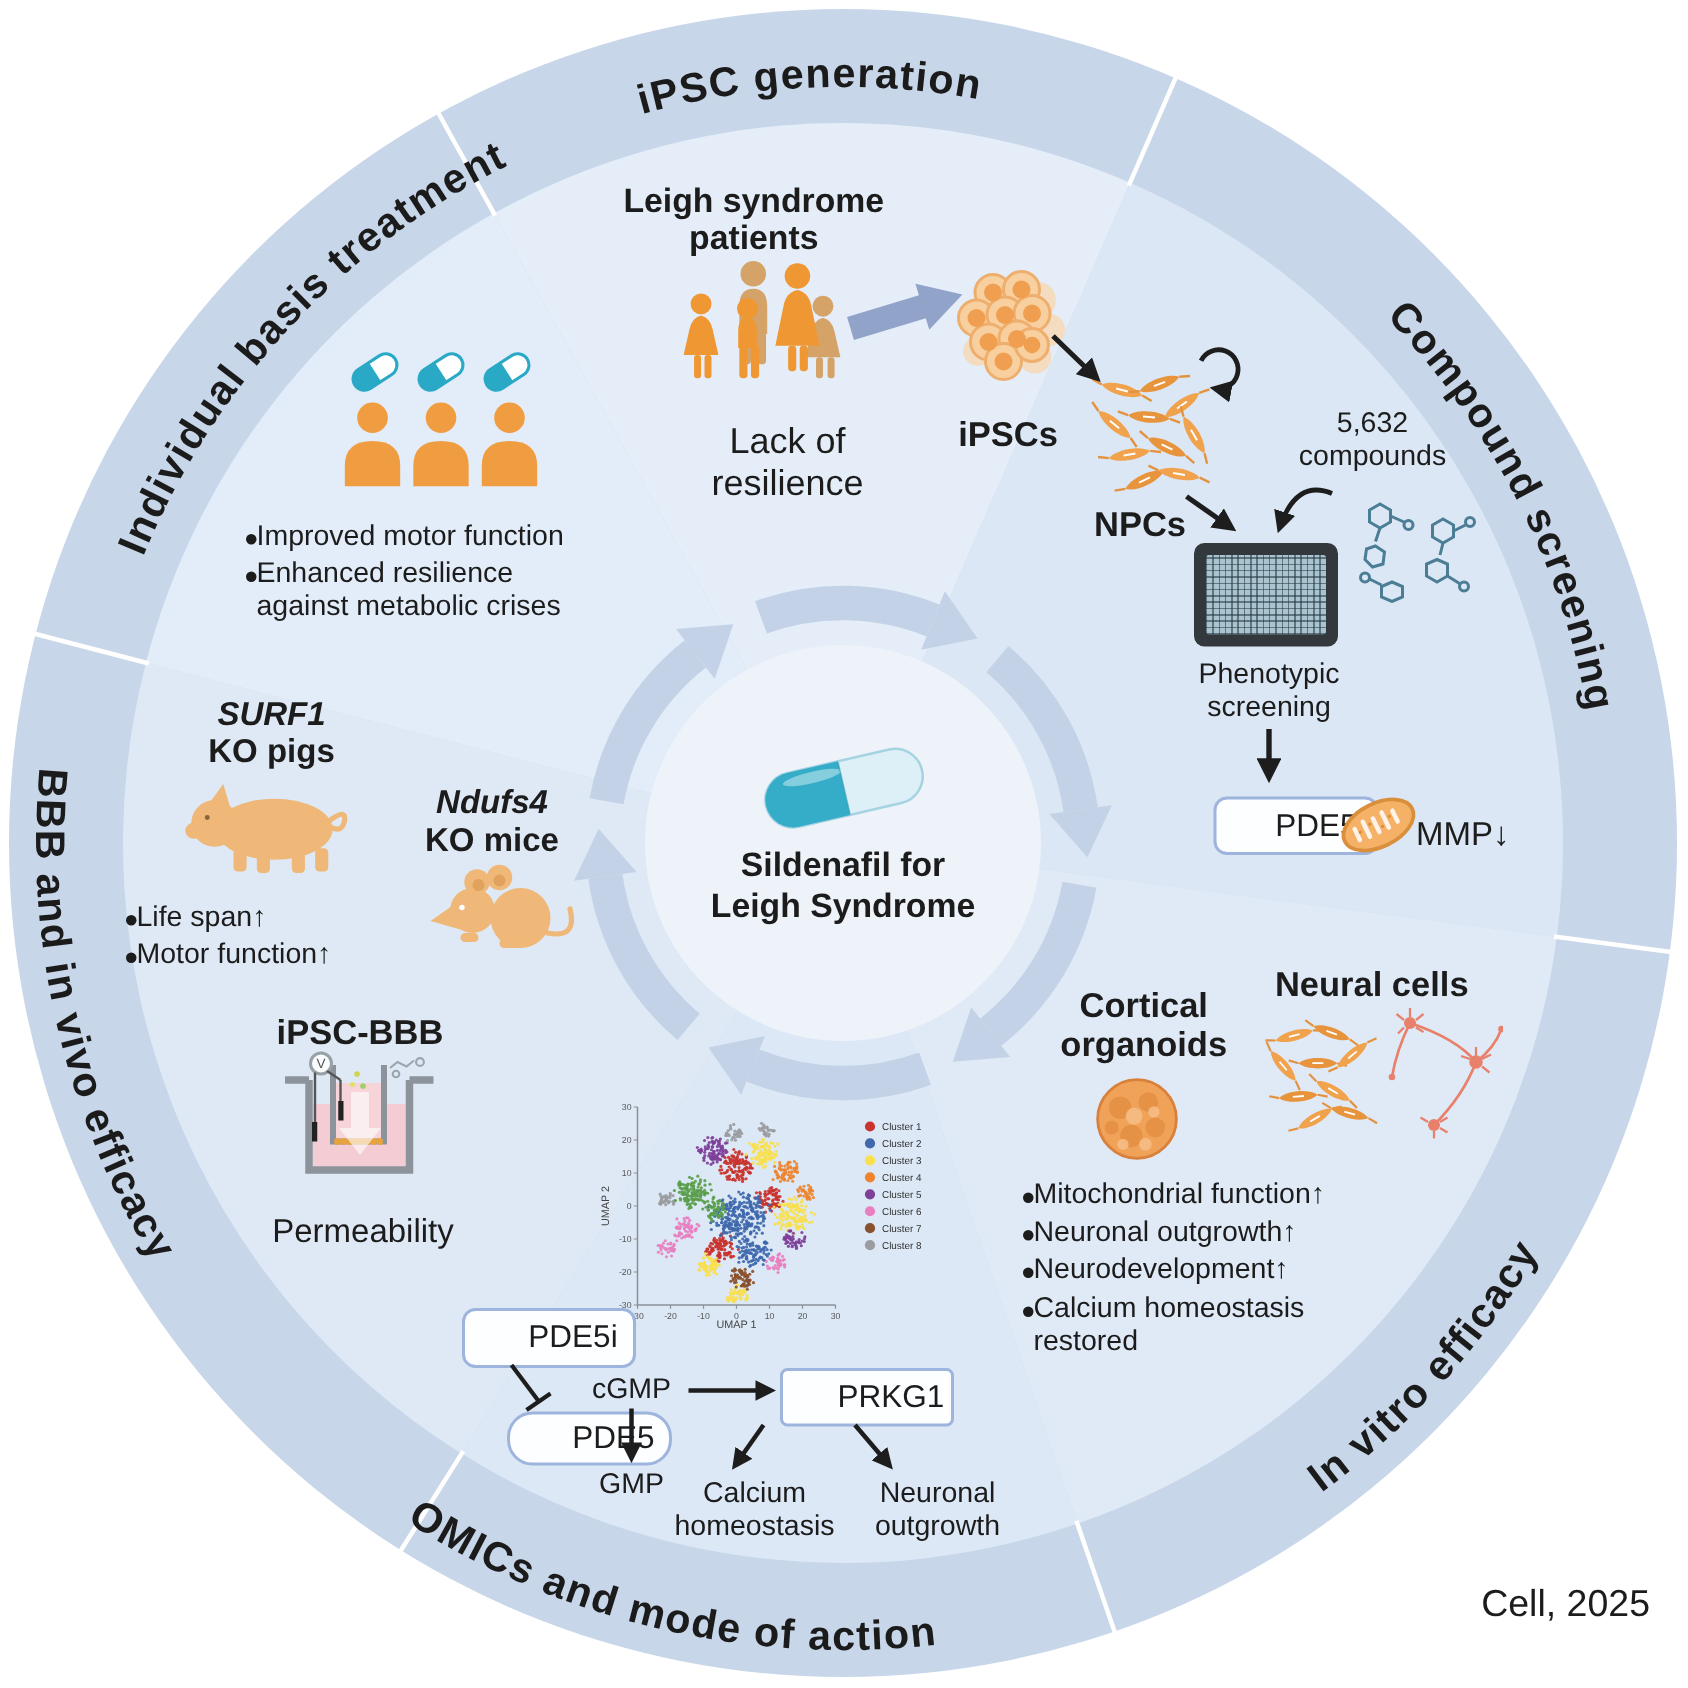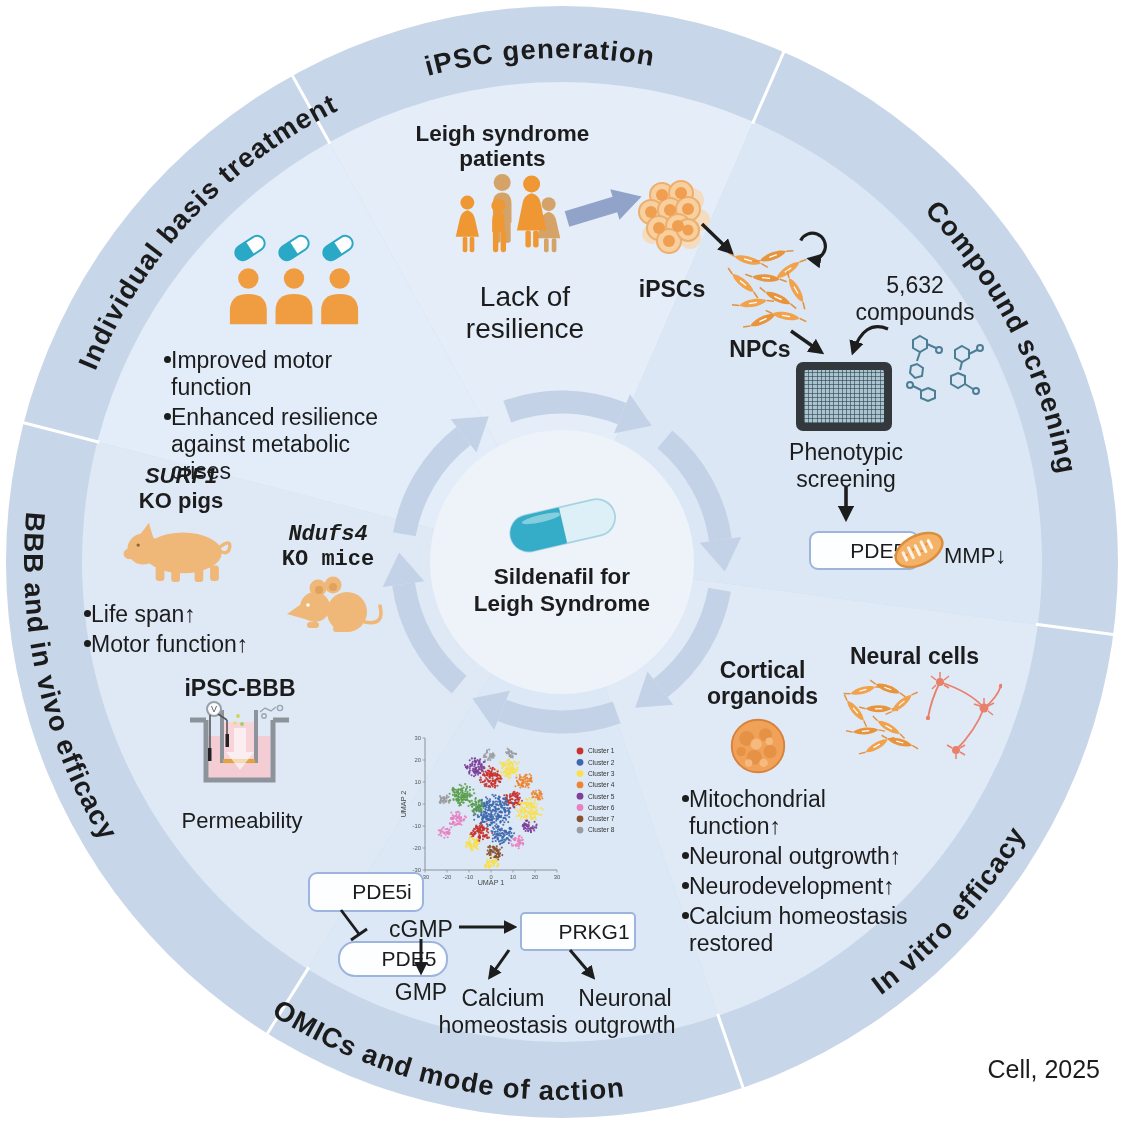"Lack of" div.abs { font-size: 28px -> 24px }
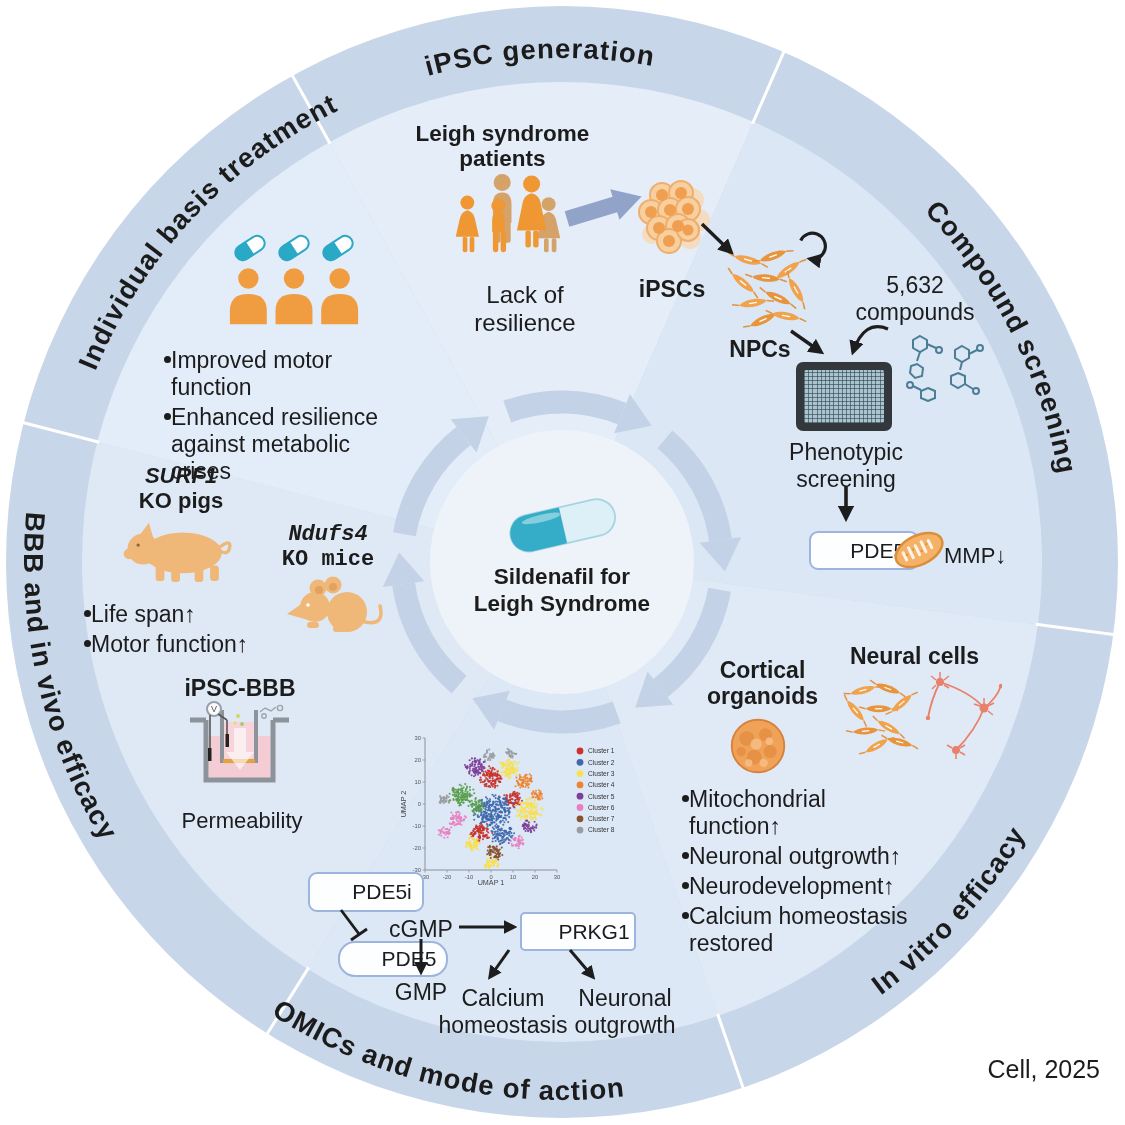"5,632" .t21 { font-size: 23px -> 19px }
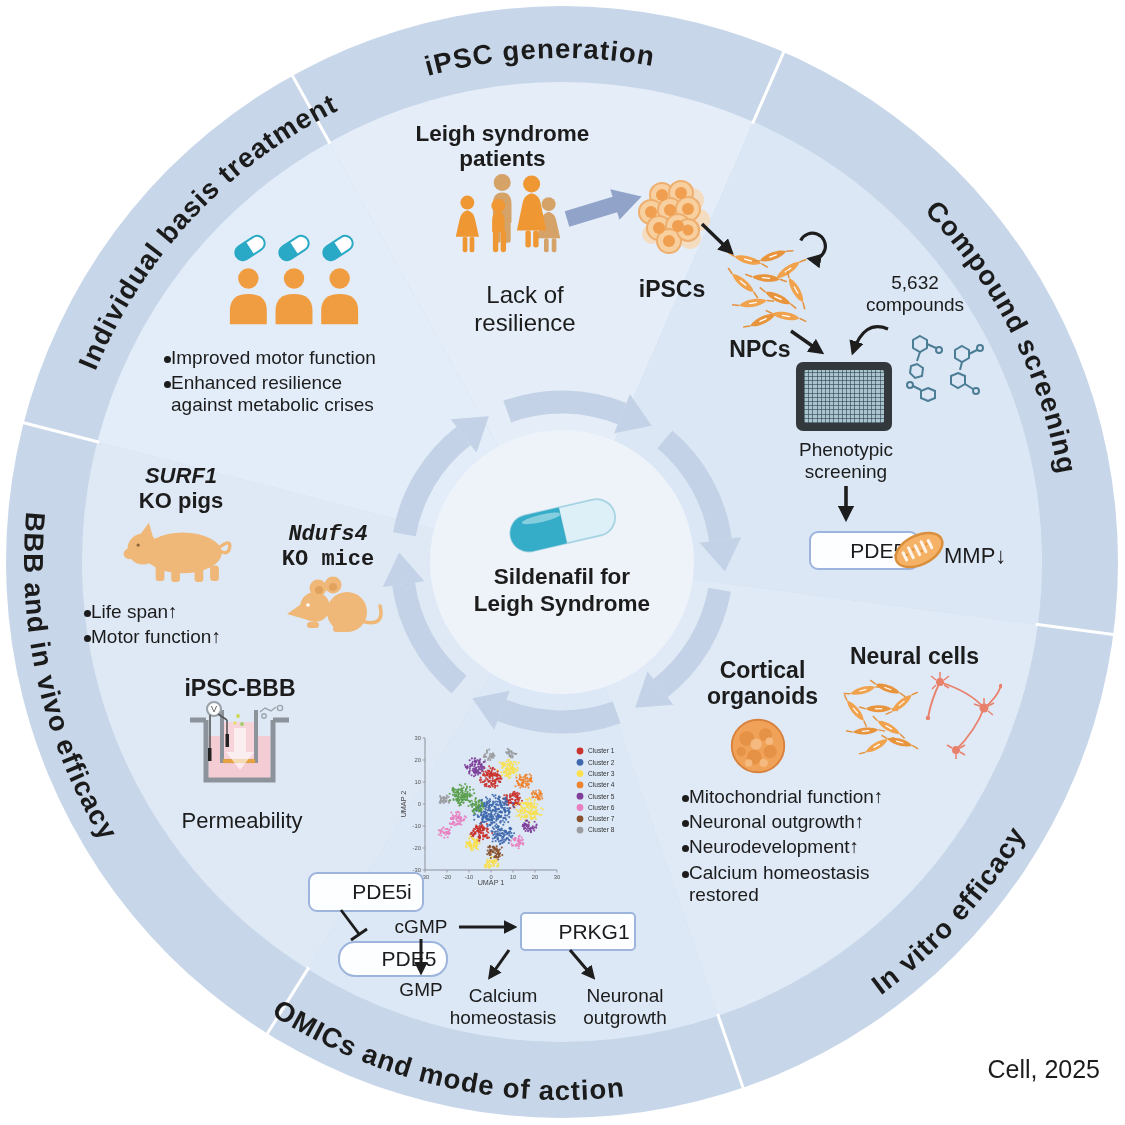"Ndufs4" div.abs { font-family: Liberation Mono, monospace -> none }
